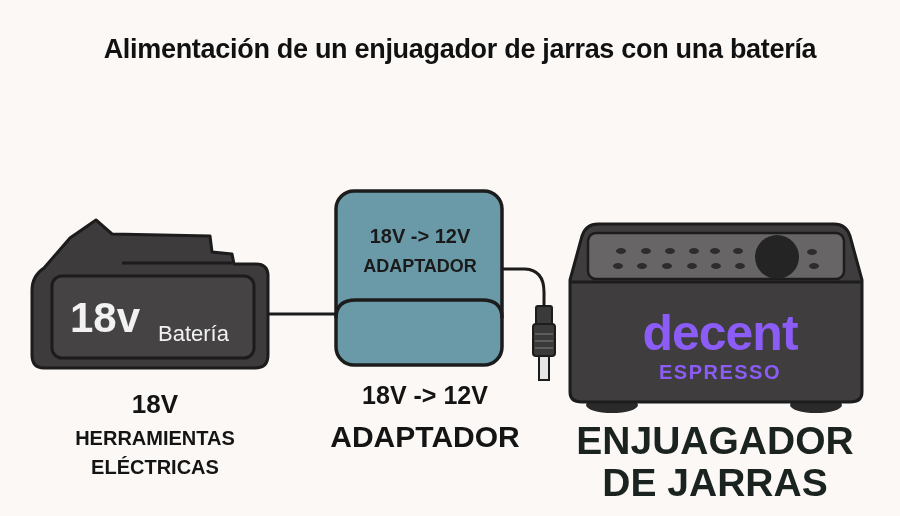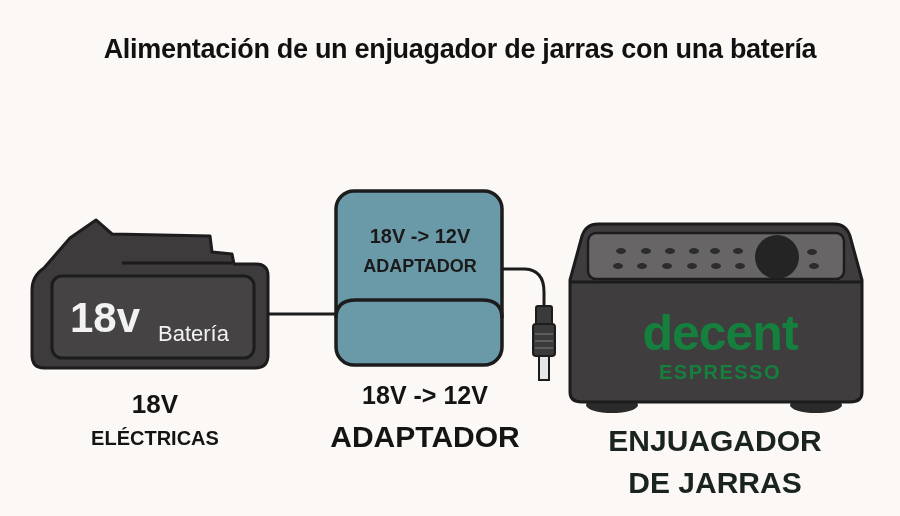"decent" .logo { color: #15803d -> #8b5cf6 }
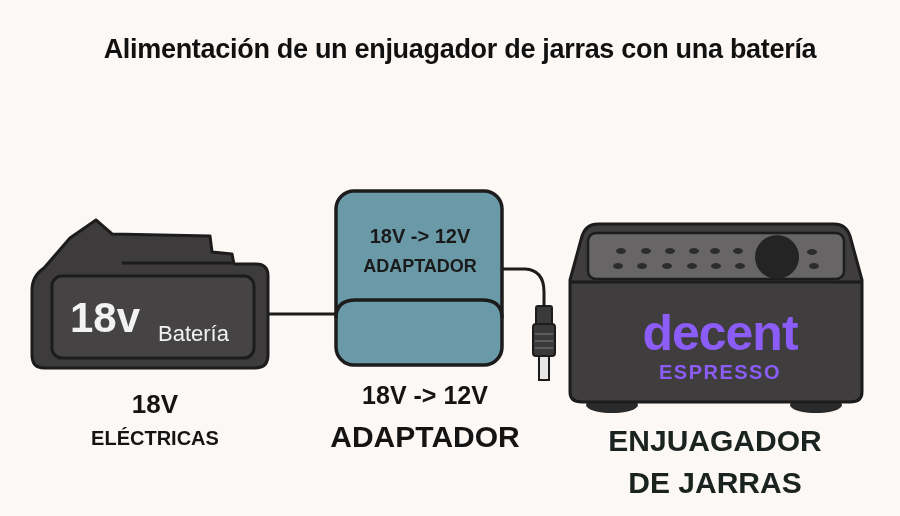"HERRAMIENTAS" div { html: none -> <div>HERRAMIENTAS</div> }
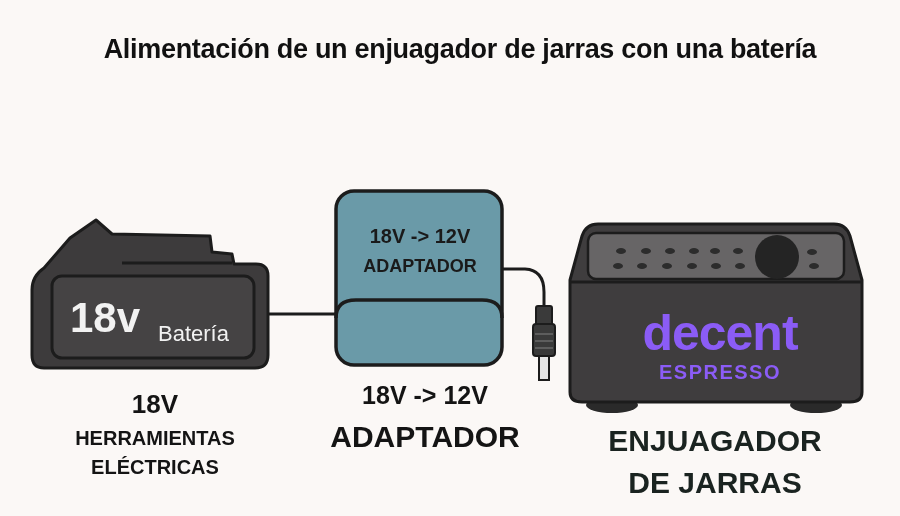"ENJUAGADOR" .rin { font-size: 30px -> 39px }
